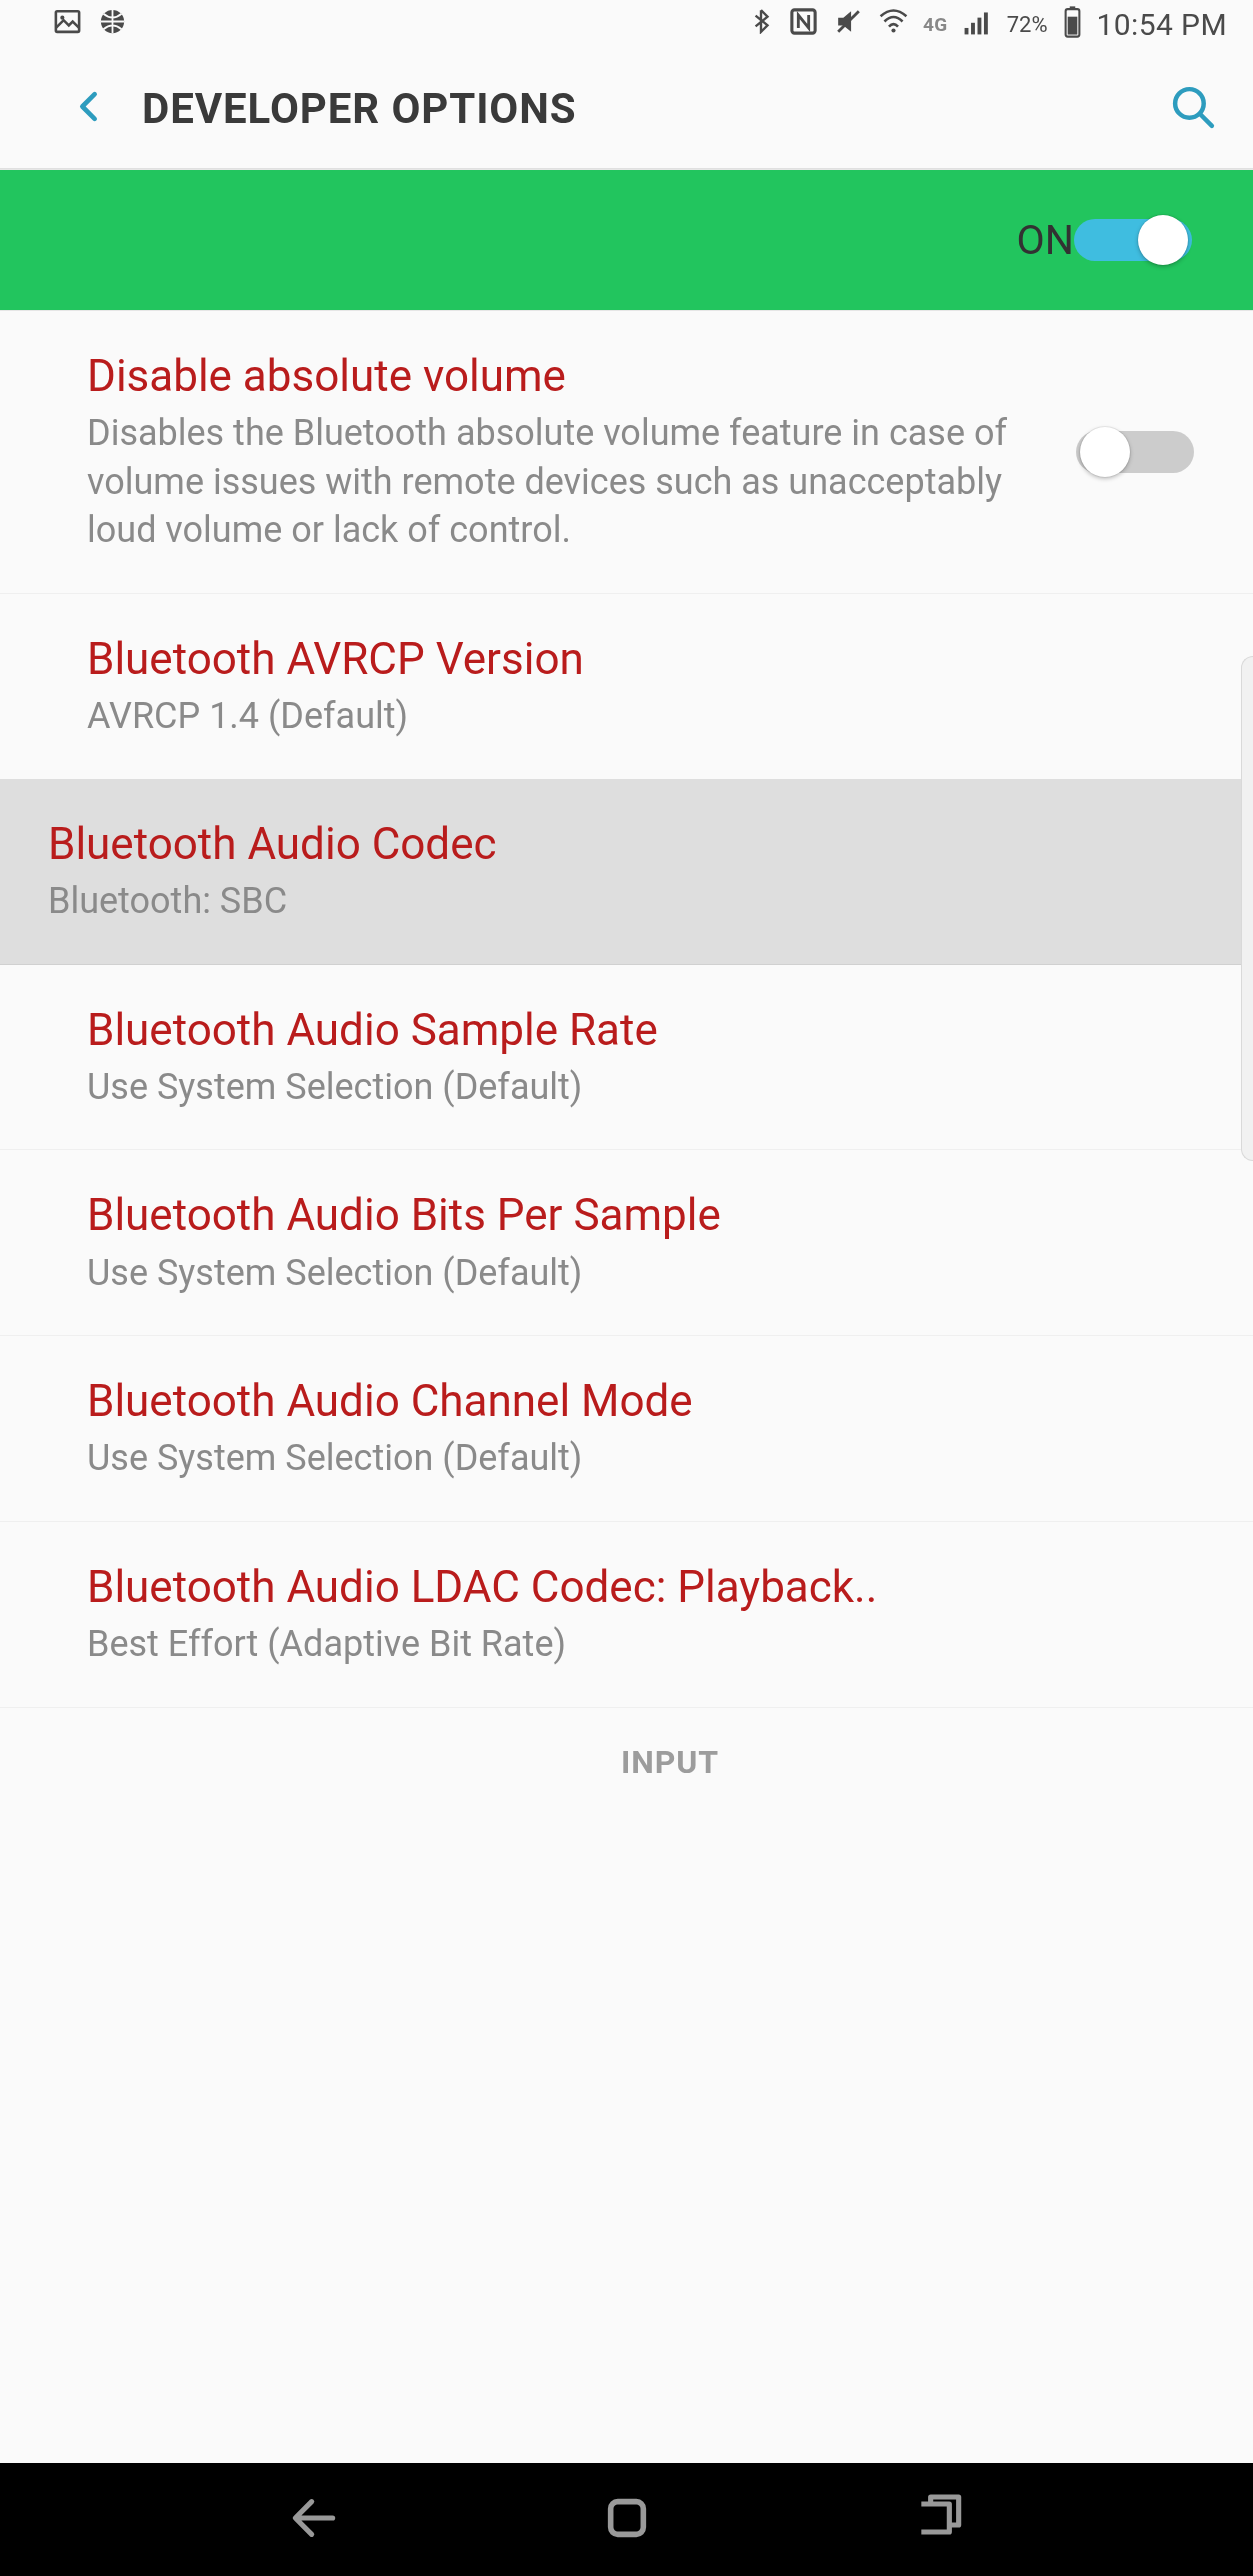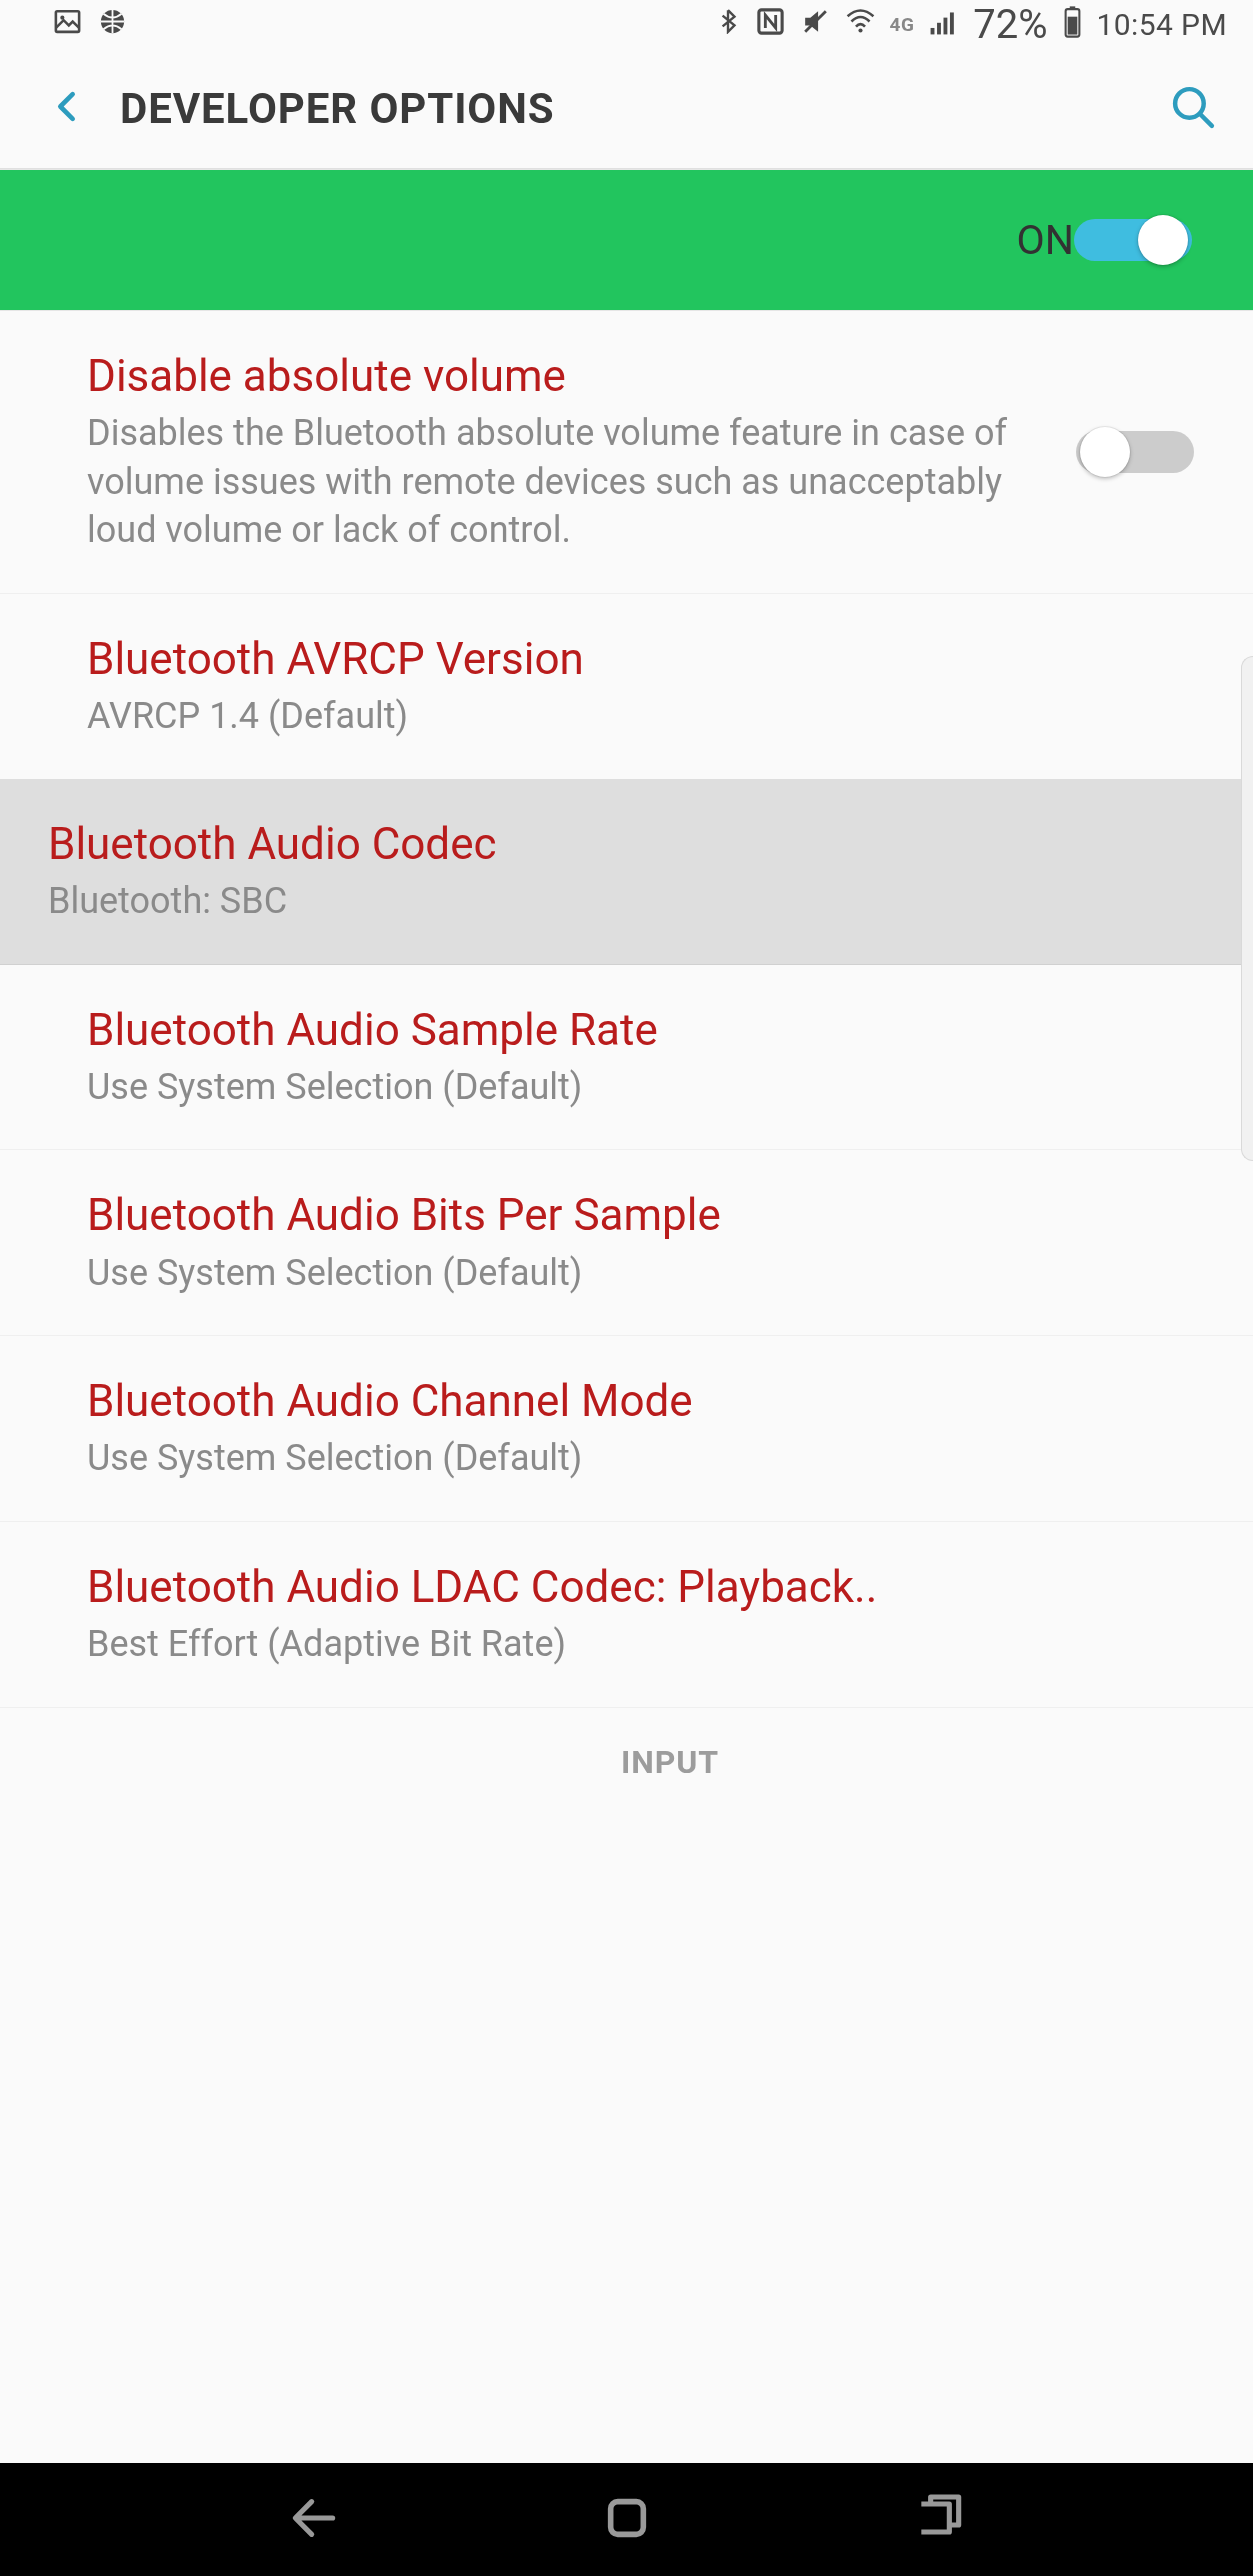"72%" span { font-size: 40px -> 22px }
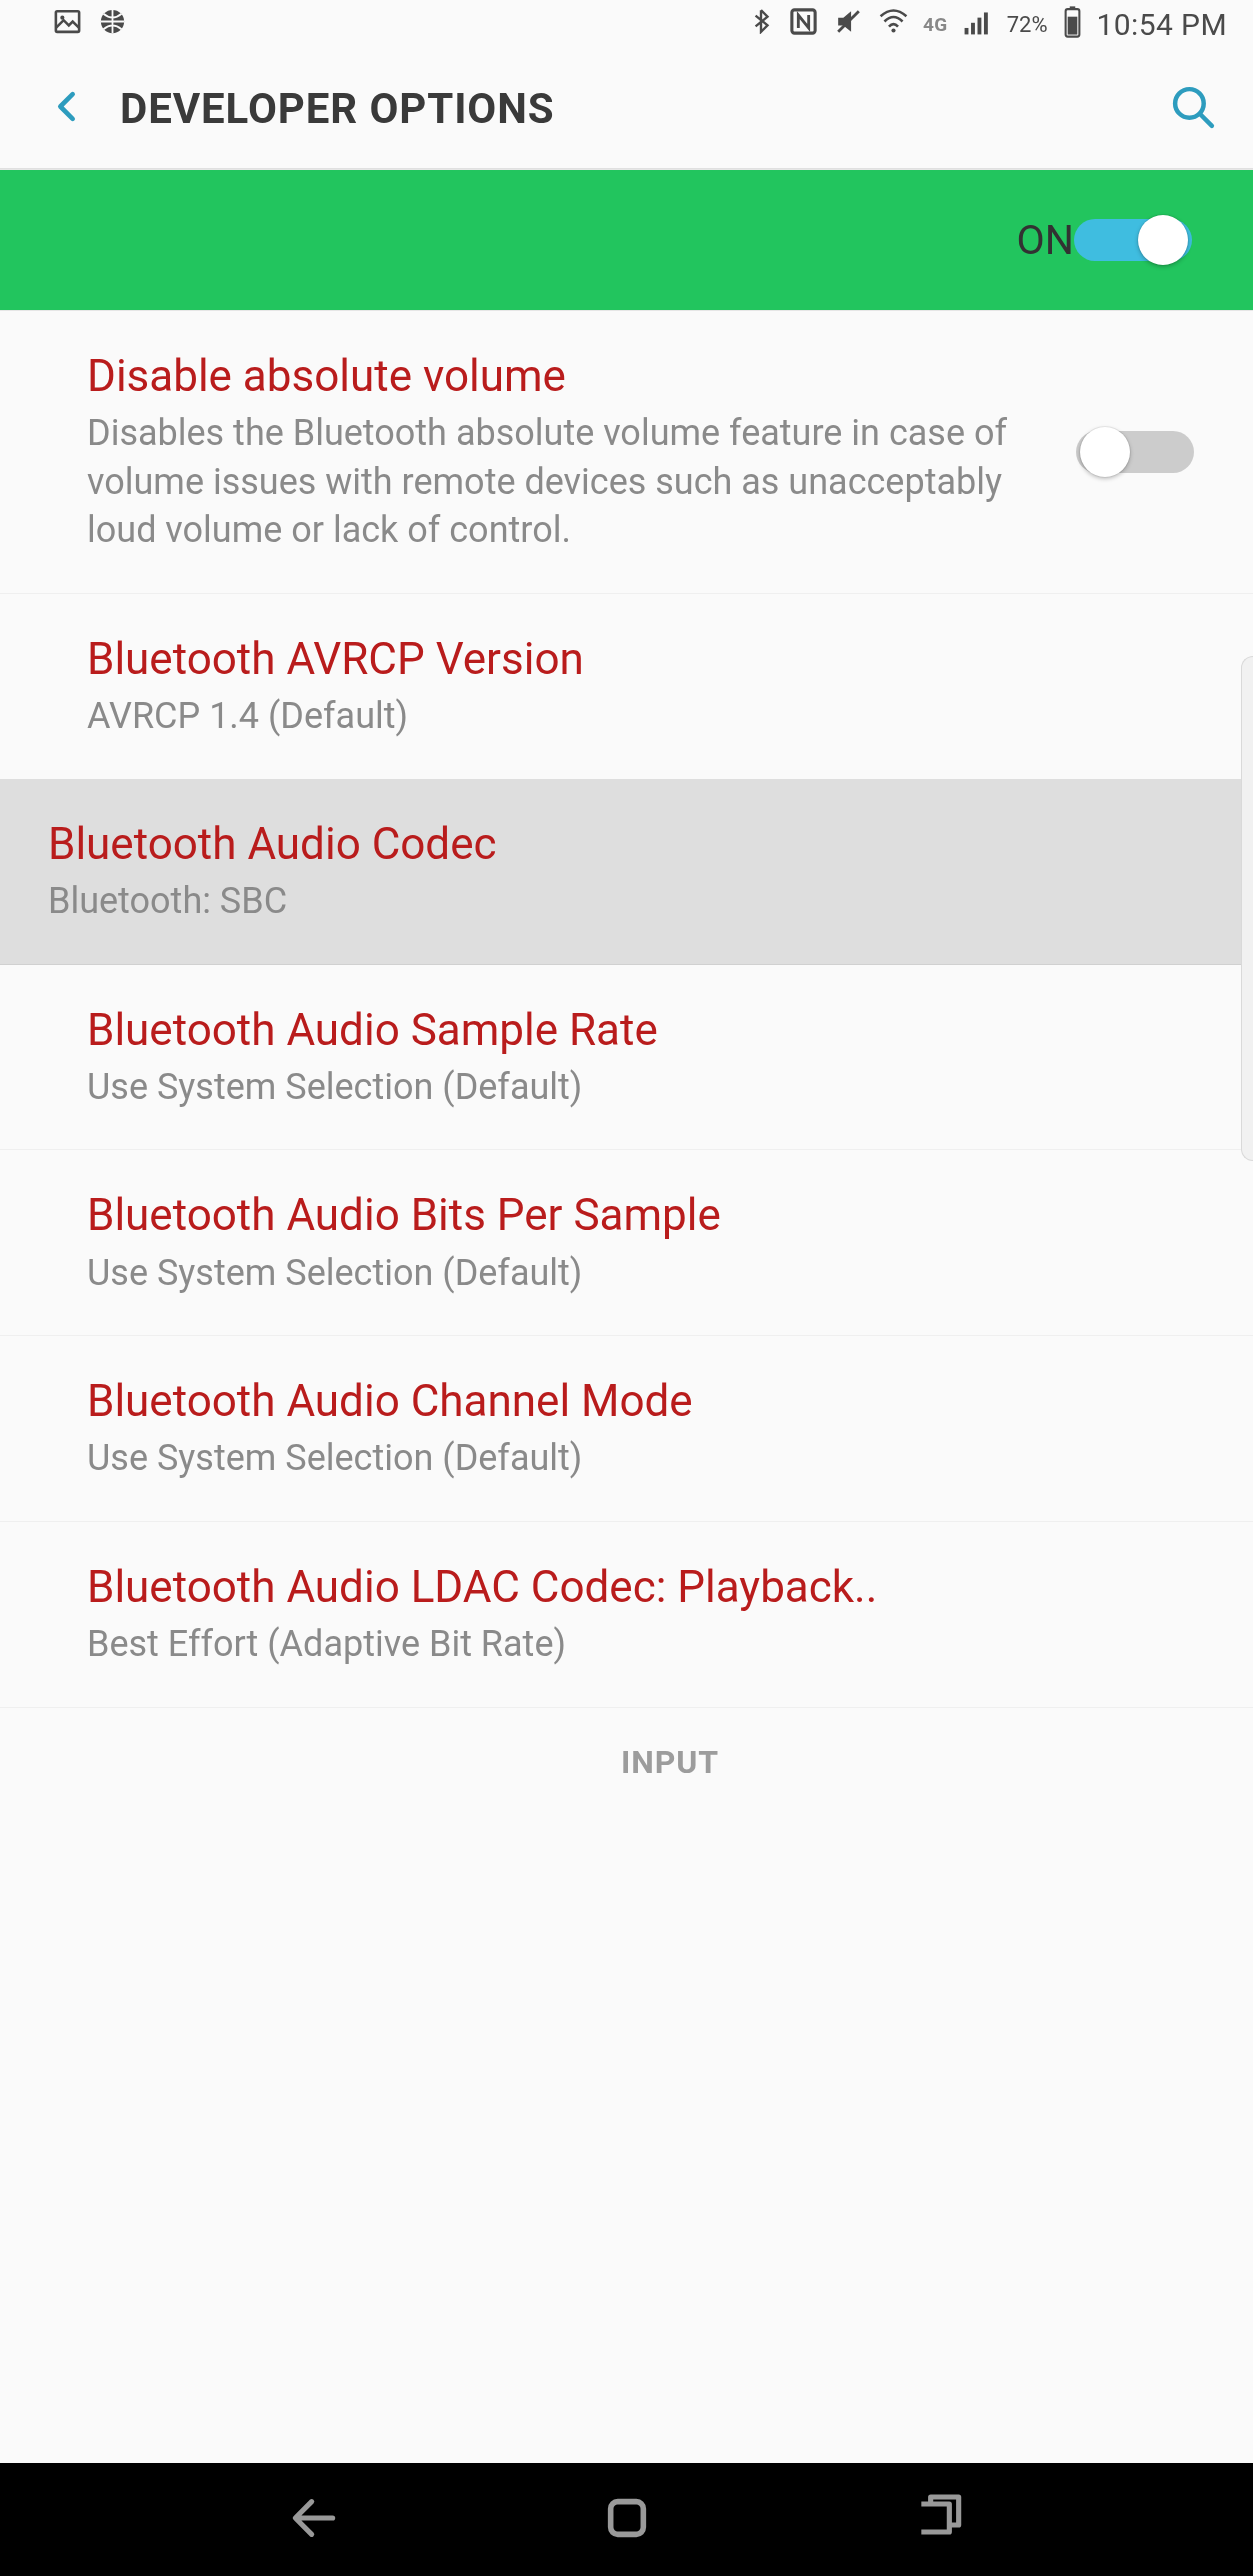"DEVELOPER OPTIONS" .app-header { padding: 0 35px 0 48px -> 0 35px 0 70px }
